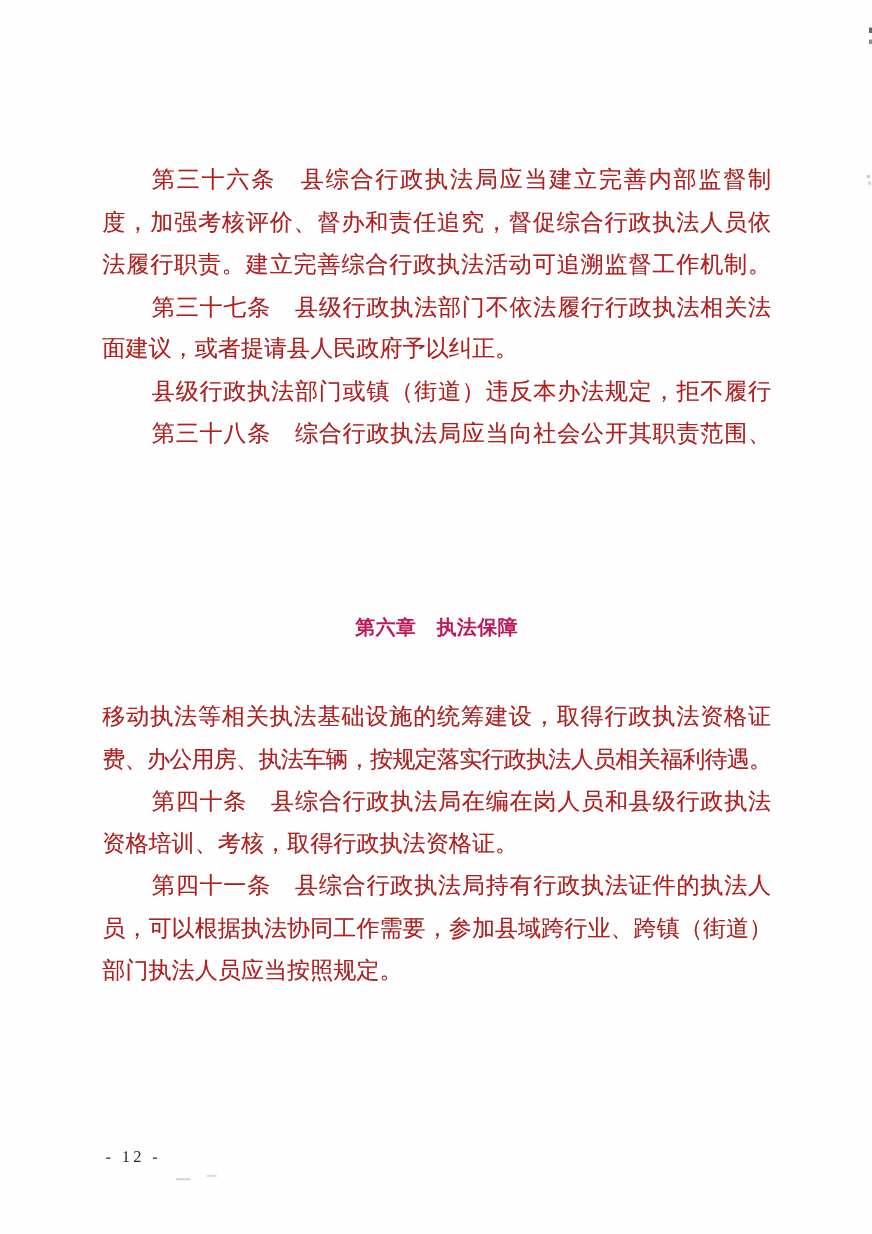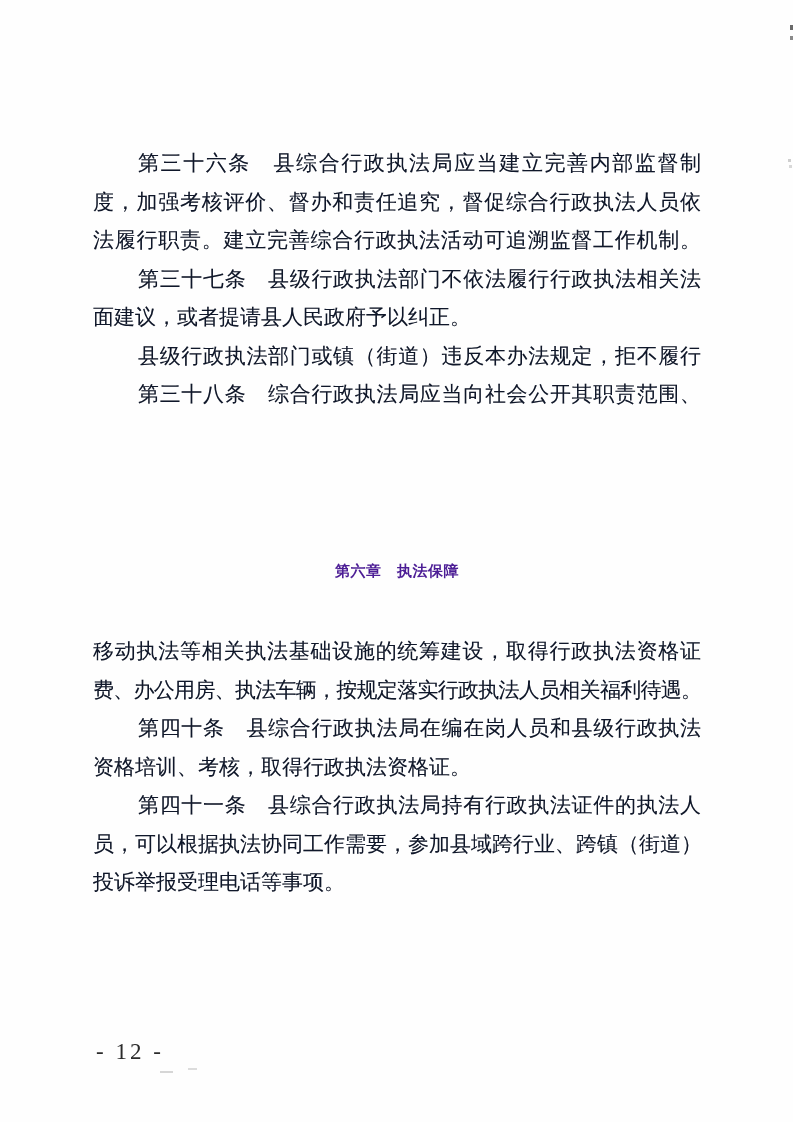"第三十六条 县综合行政执法局应当建立完善内部监督制" .textblock { color: #0f172a -> #b91c1c }
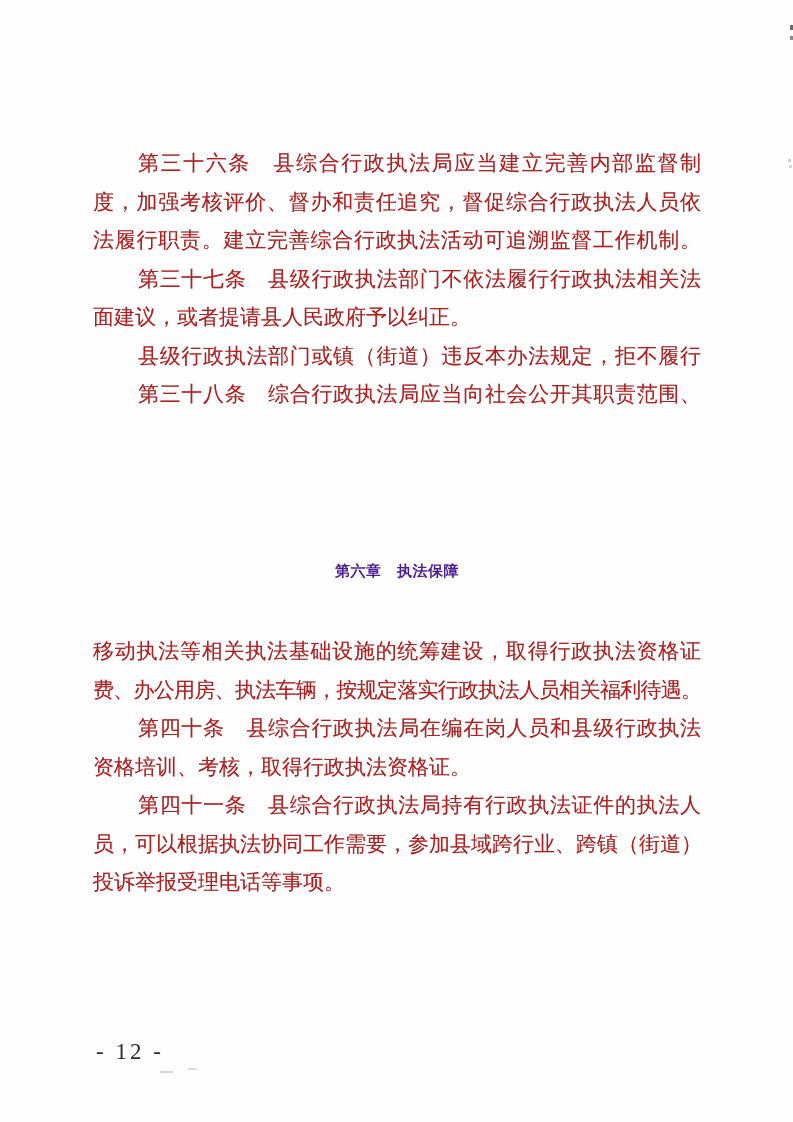"第六章 执法保障" .chapter-heading { color: #4c1d95 -> #be185d; font-size: 15px -> 18px }
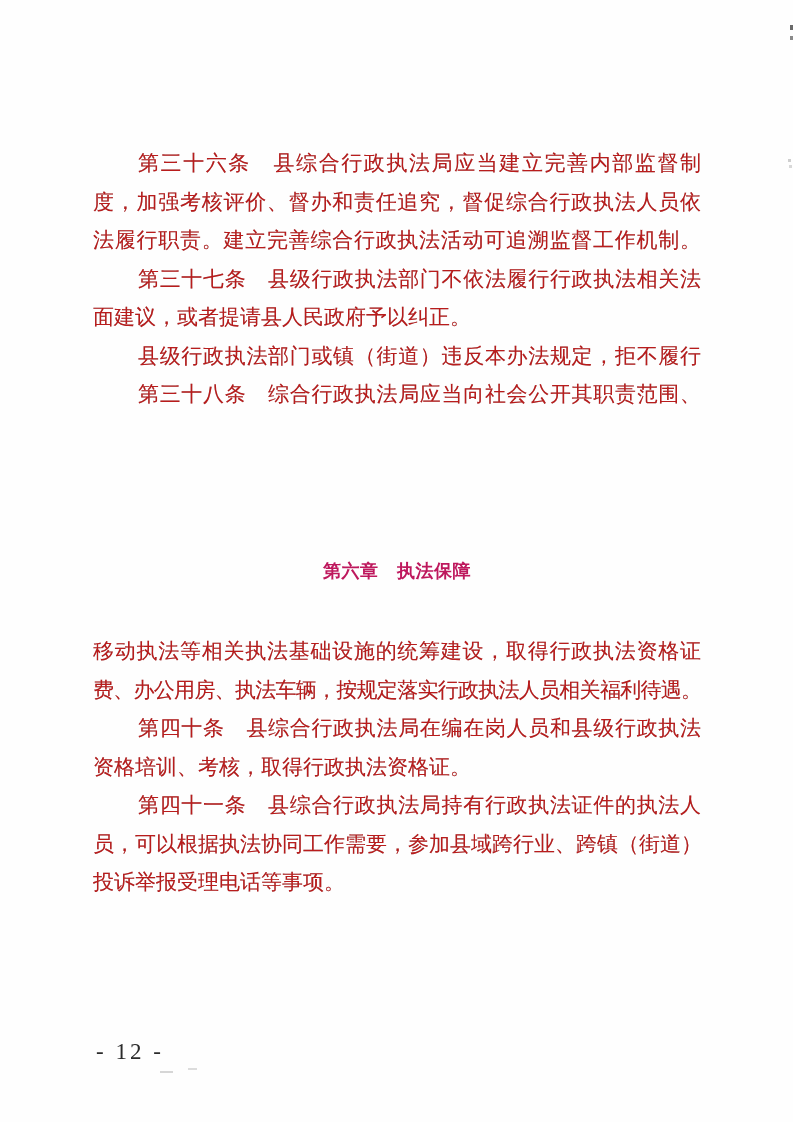"投诉举报受理电话等事项。" div.line { text: 投诉举报受理电话等事项 -> 部门执法人员应当按照规定 }
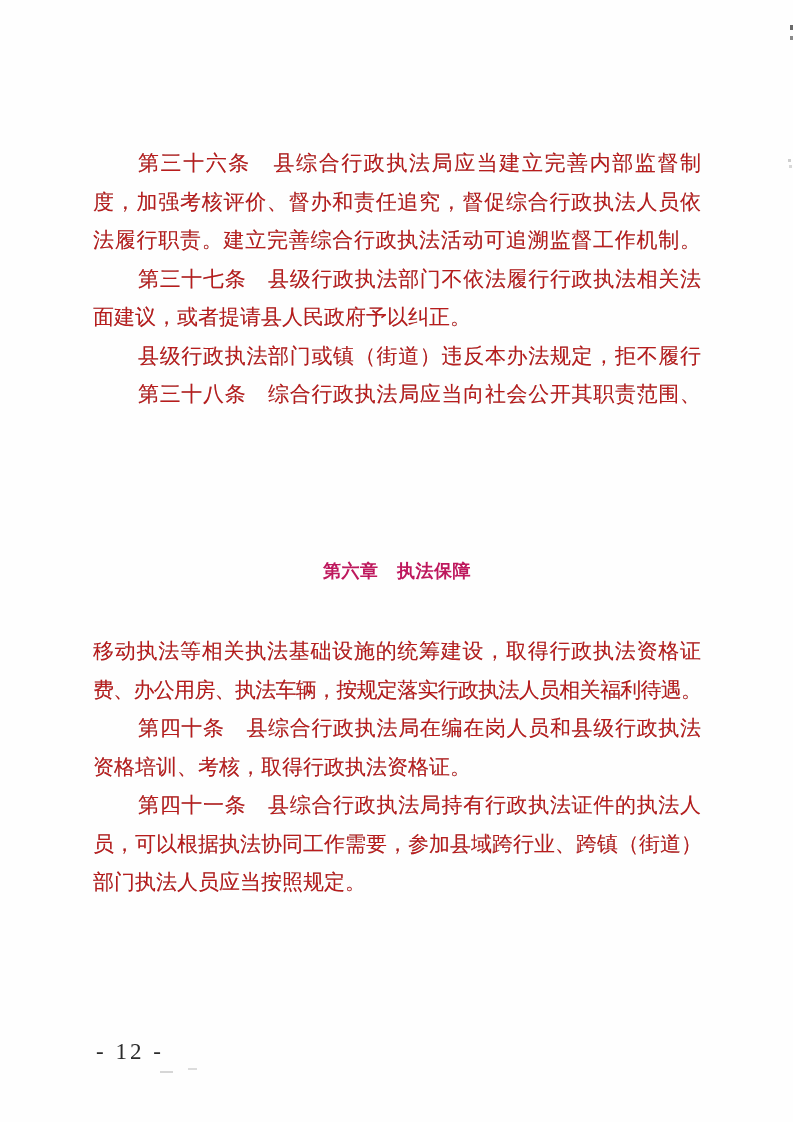"- 12 -" .page-number { font-size: 23px -> 15px }
